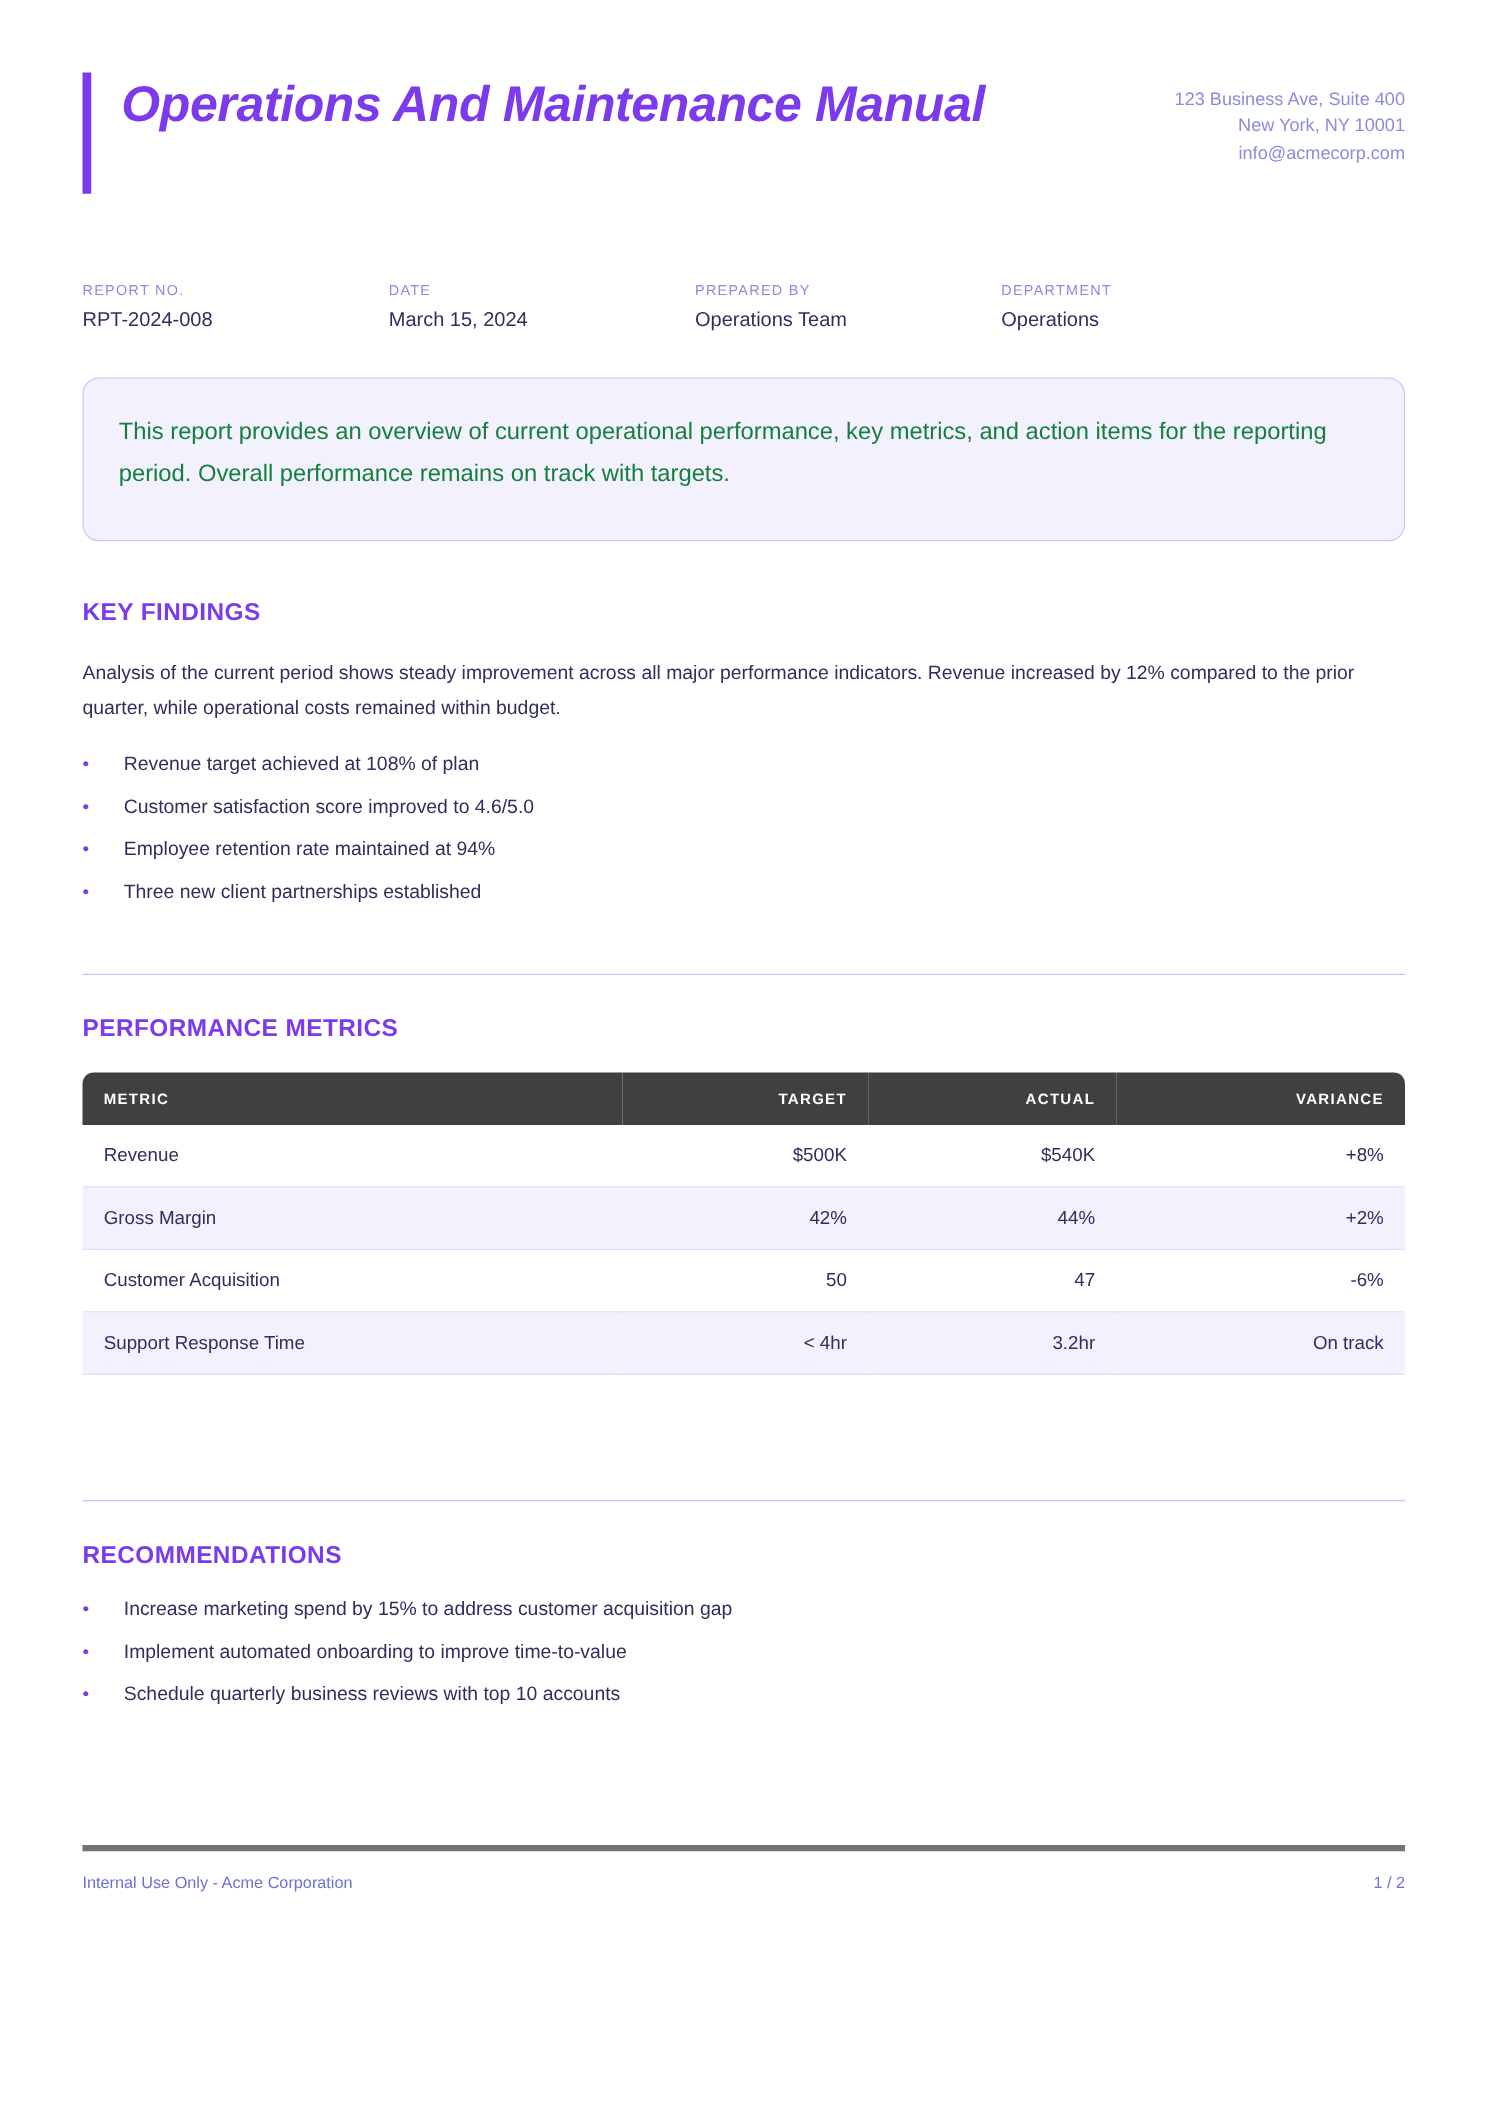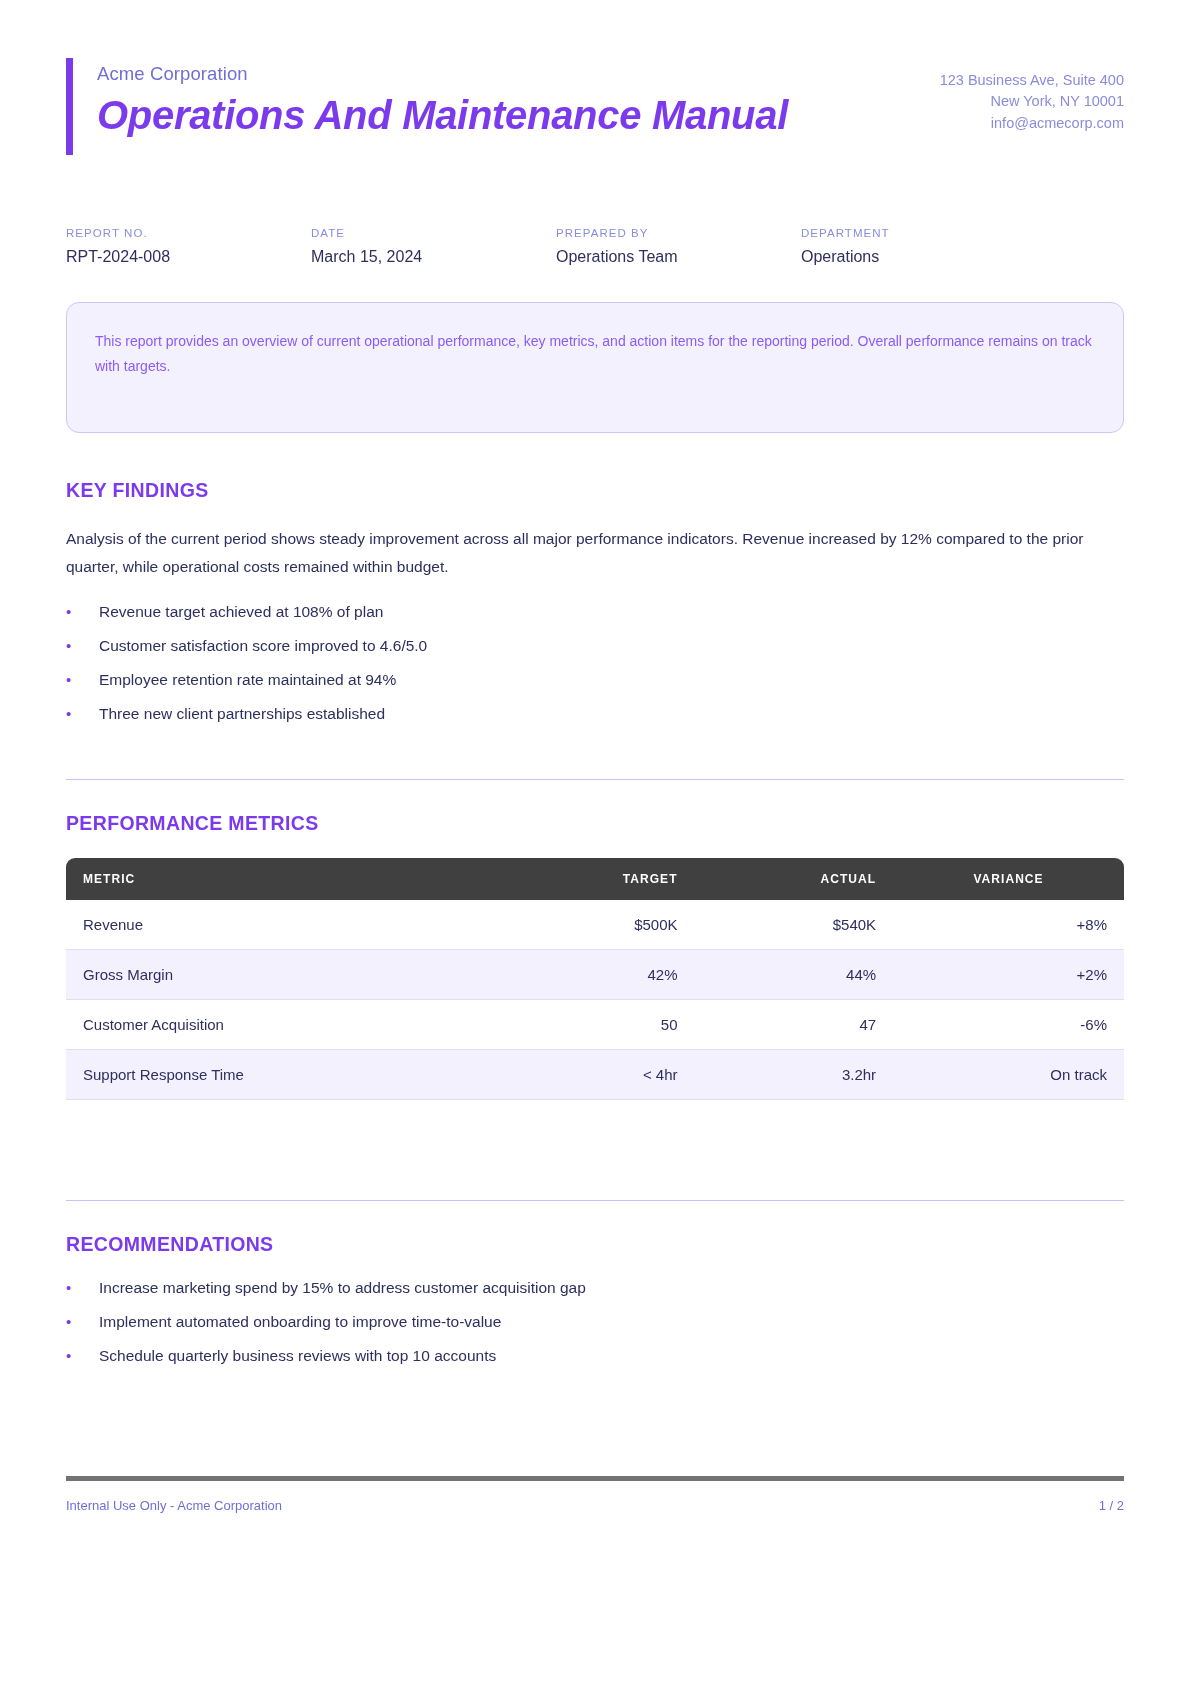"Acme Corporation" div.company-name { html: <div>Acme Corporation</div> -> none }
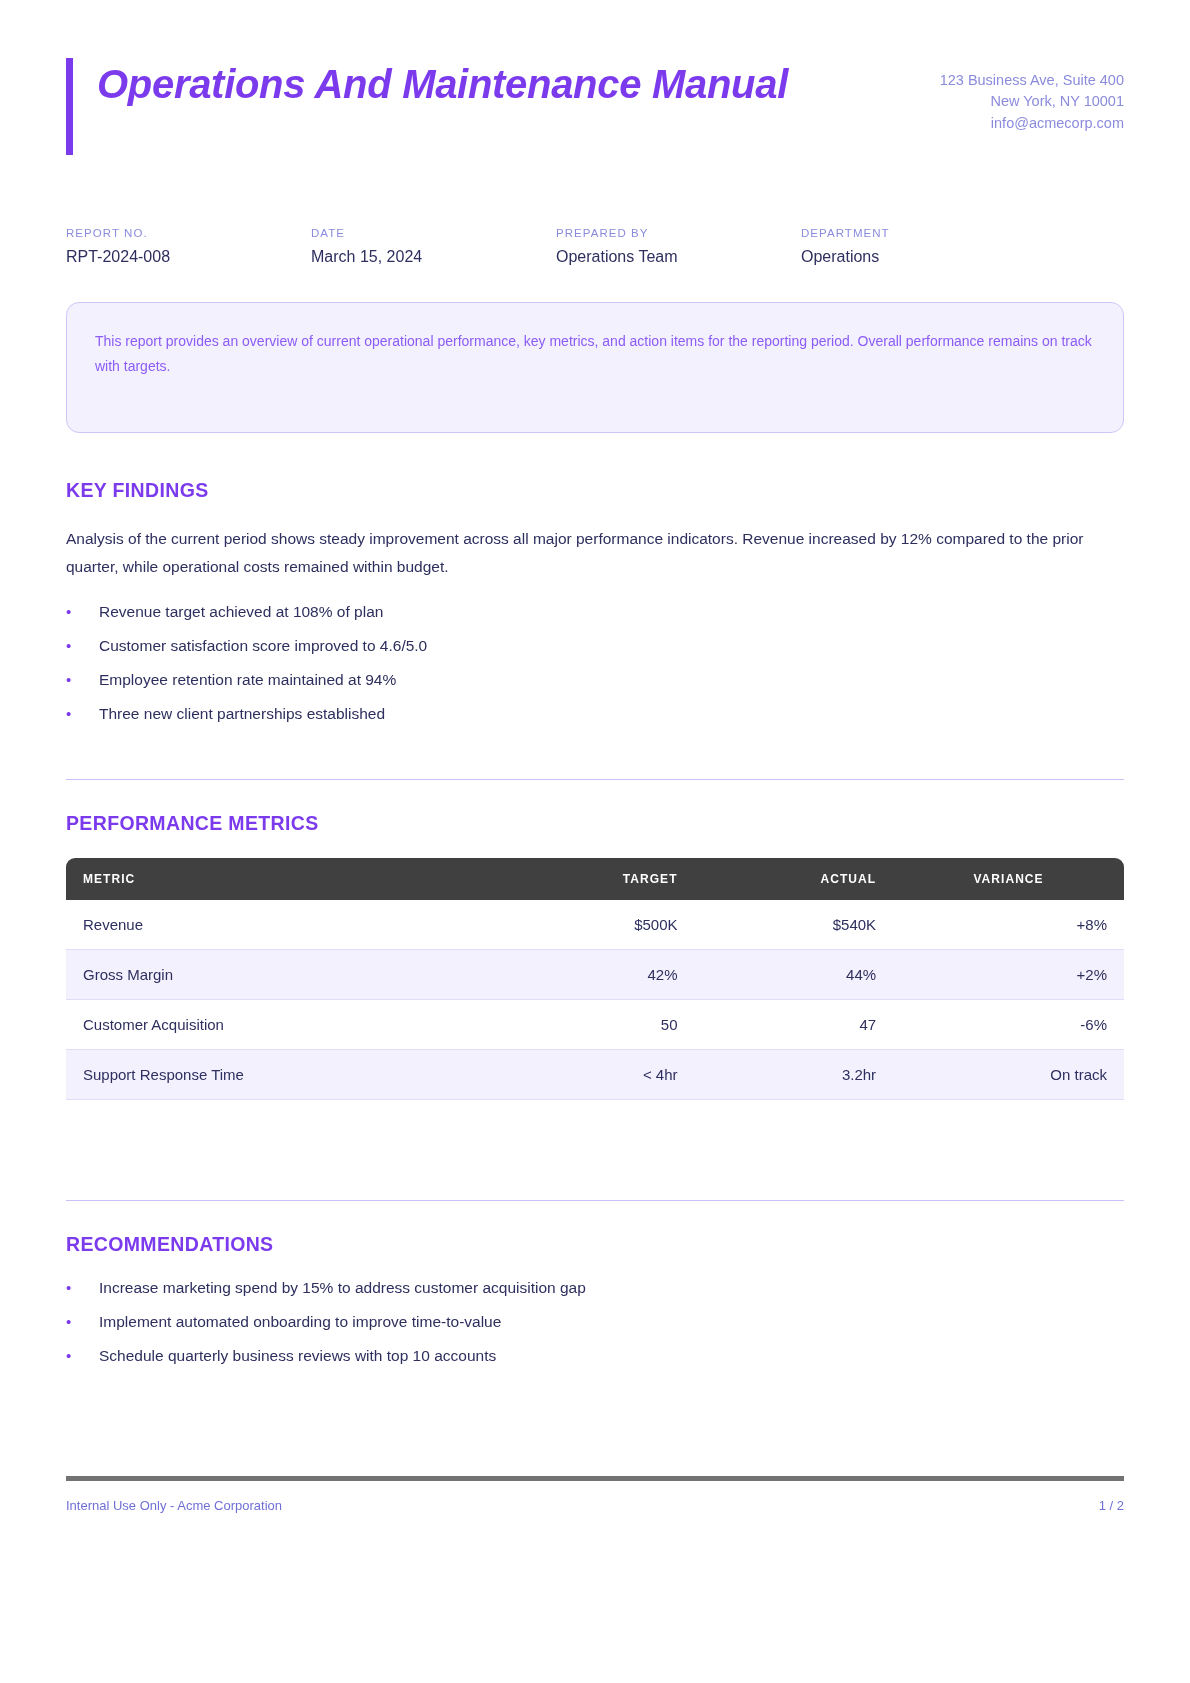"This report provides an overview" .summary-text { color: #8b5cf6 -> #15803d; font-size: 14px -> 19px }
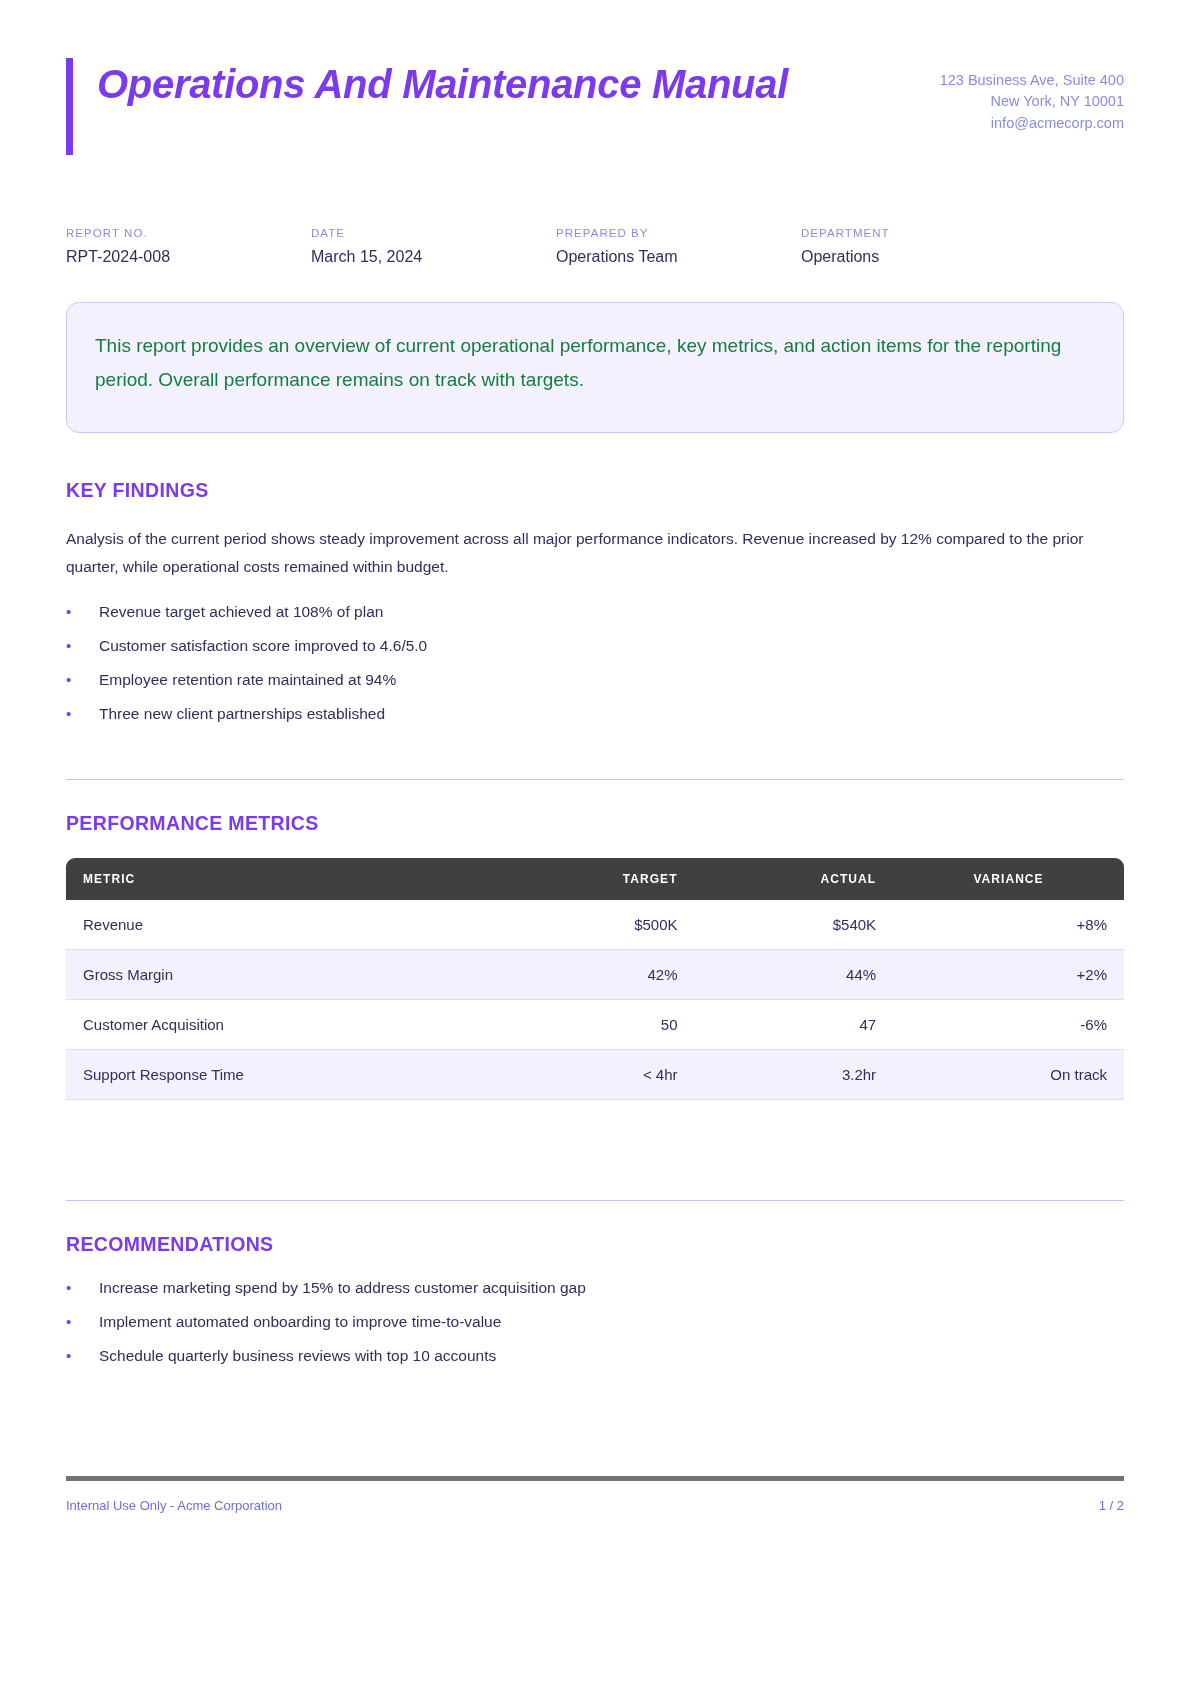"VARIANCE" .metrics-table thead th:last-child { text-align: center -> none }
